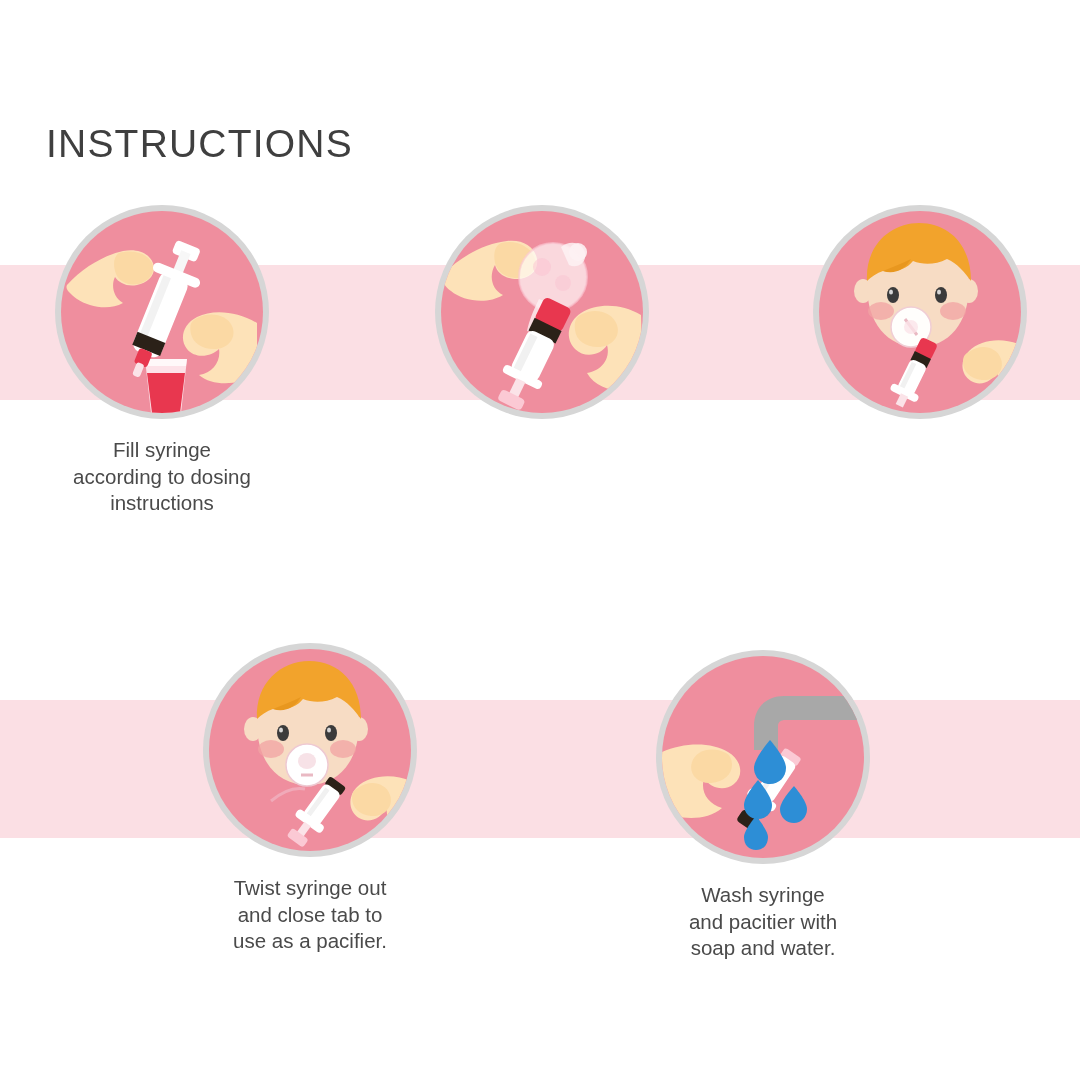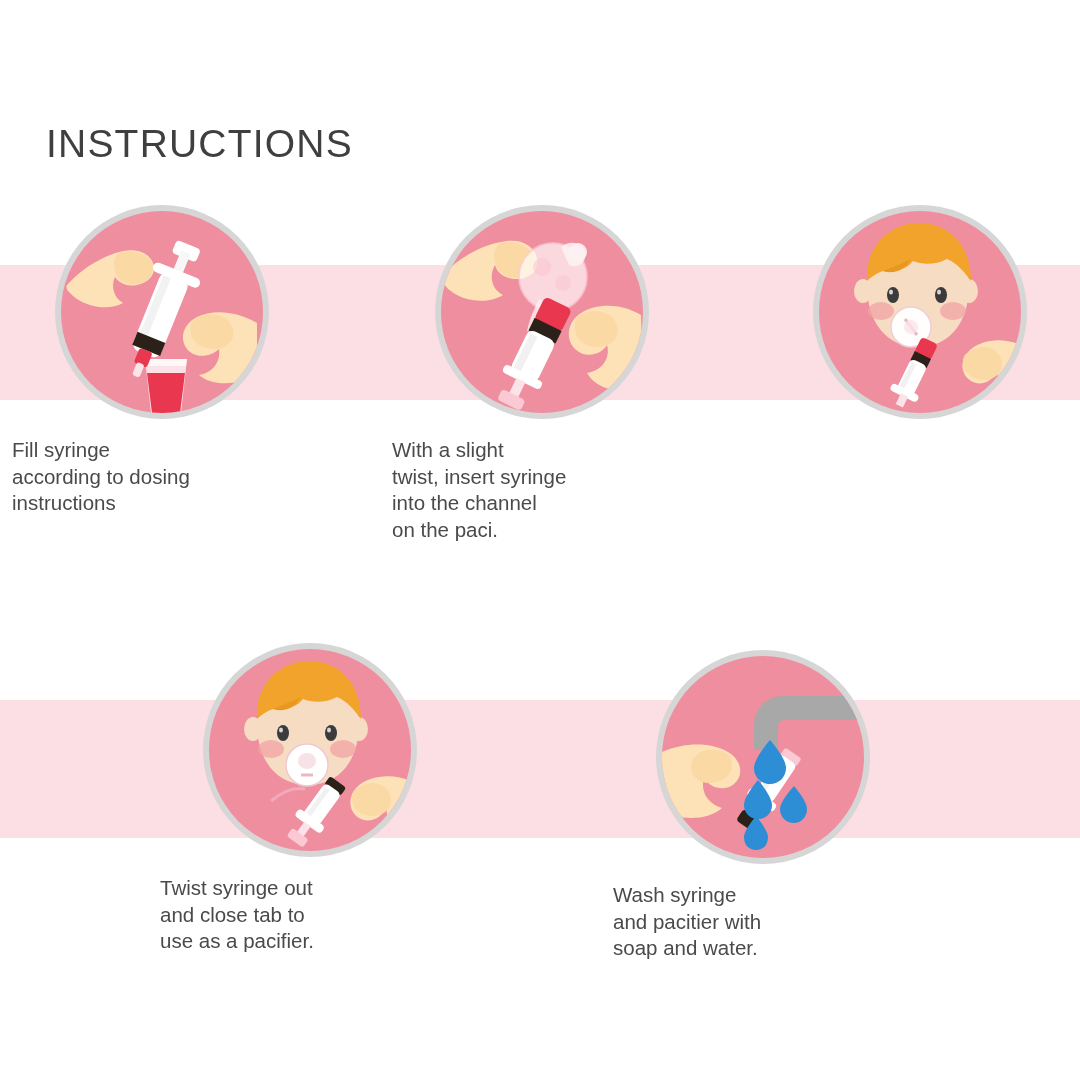"Fill syringe" .caption { text-align: left -> center }
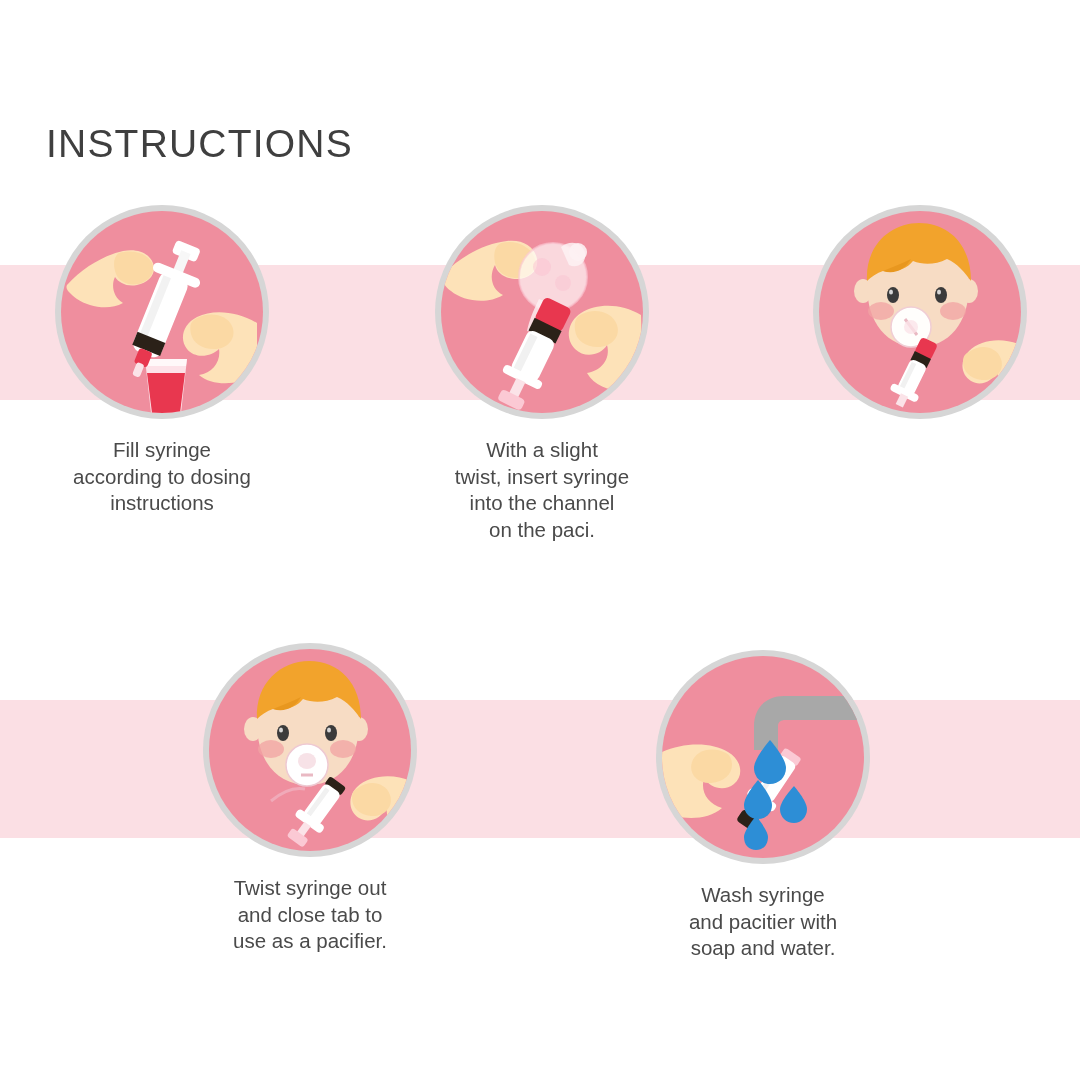"With a slight" div.caption { html: <div>With a slight twist, insert syringe into the channel on the paci.</div> -> none }
